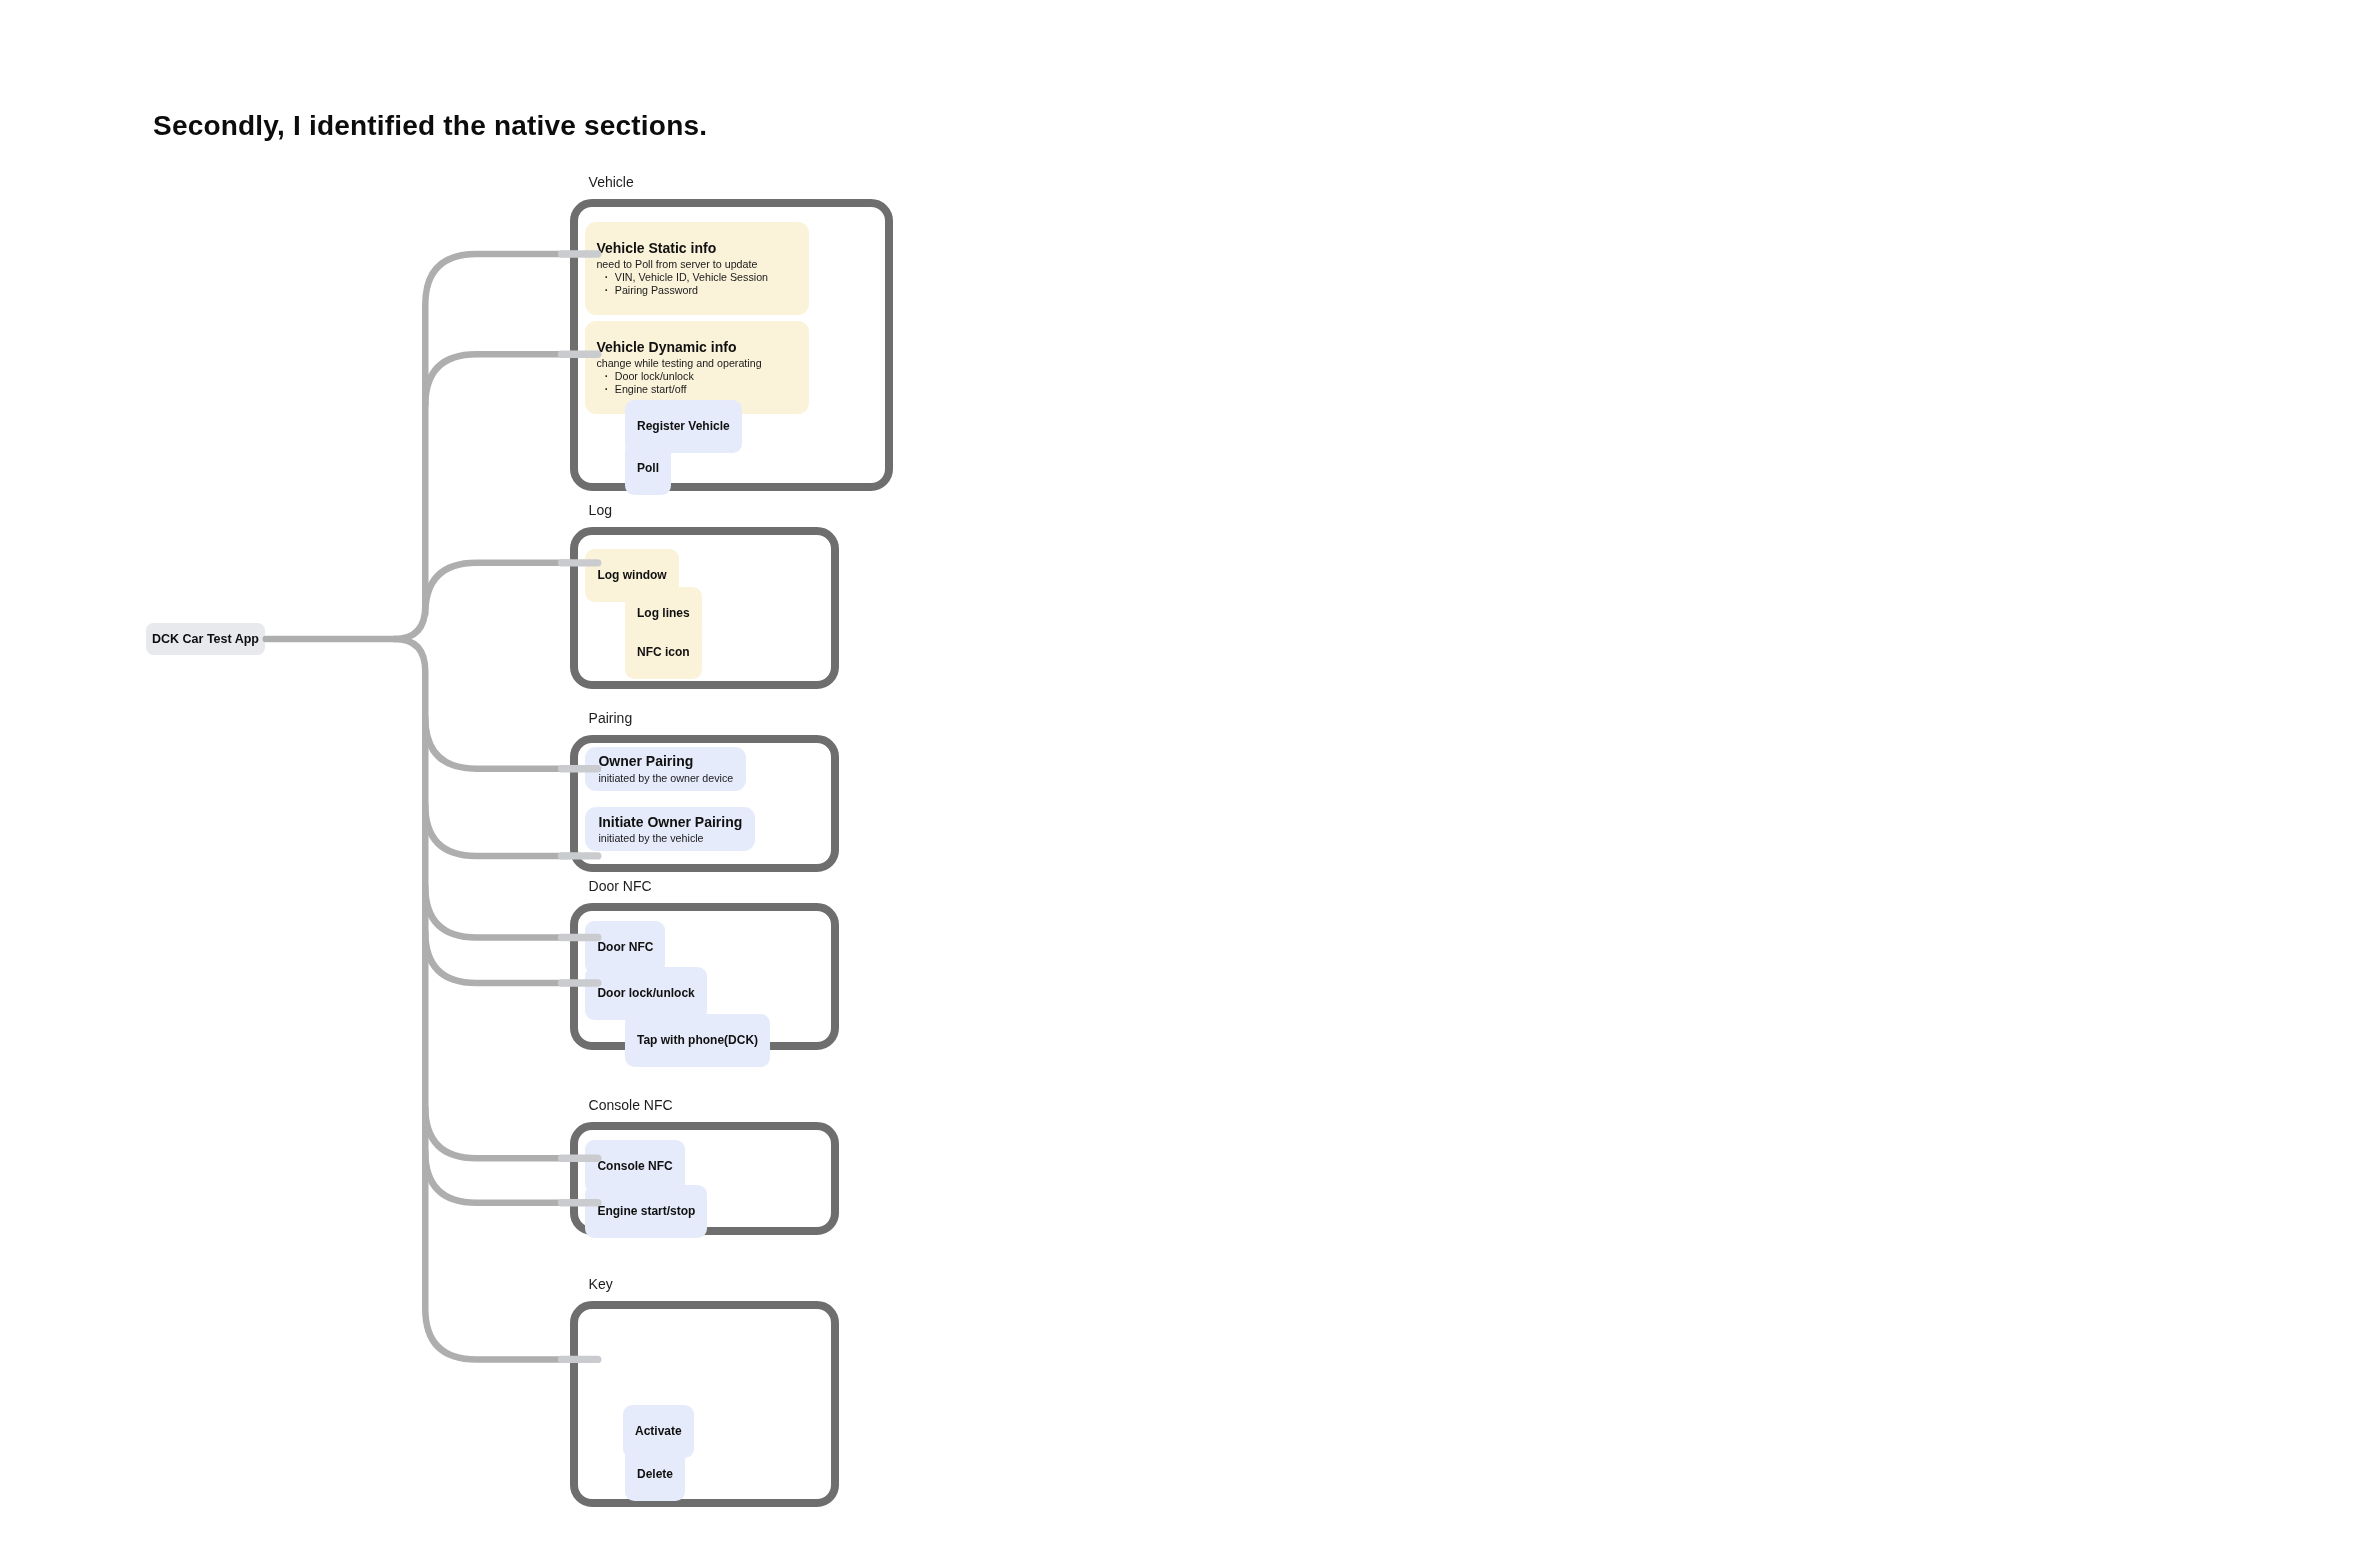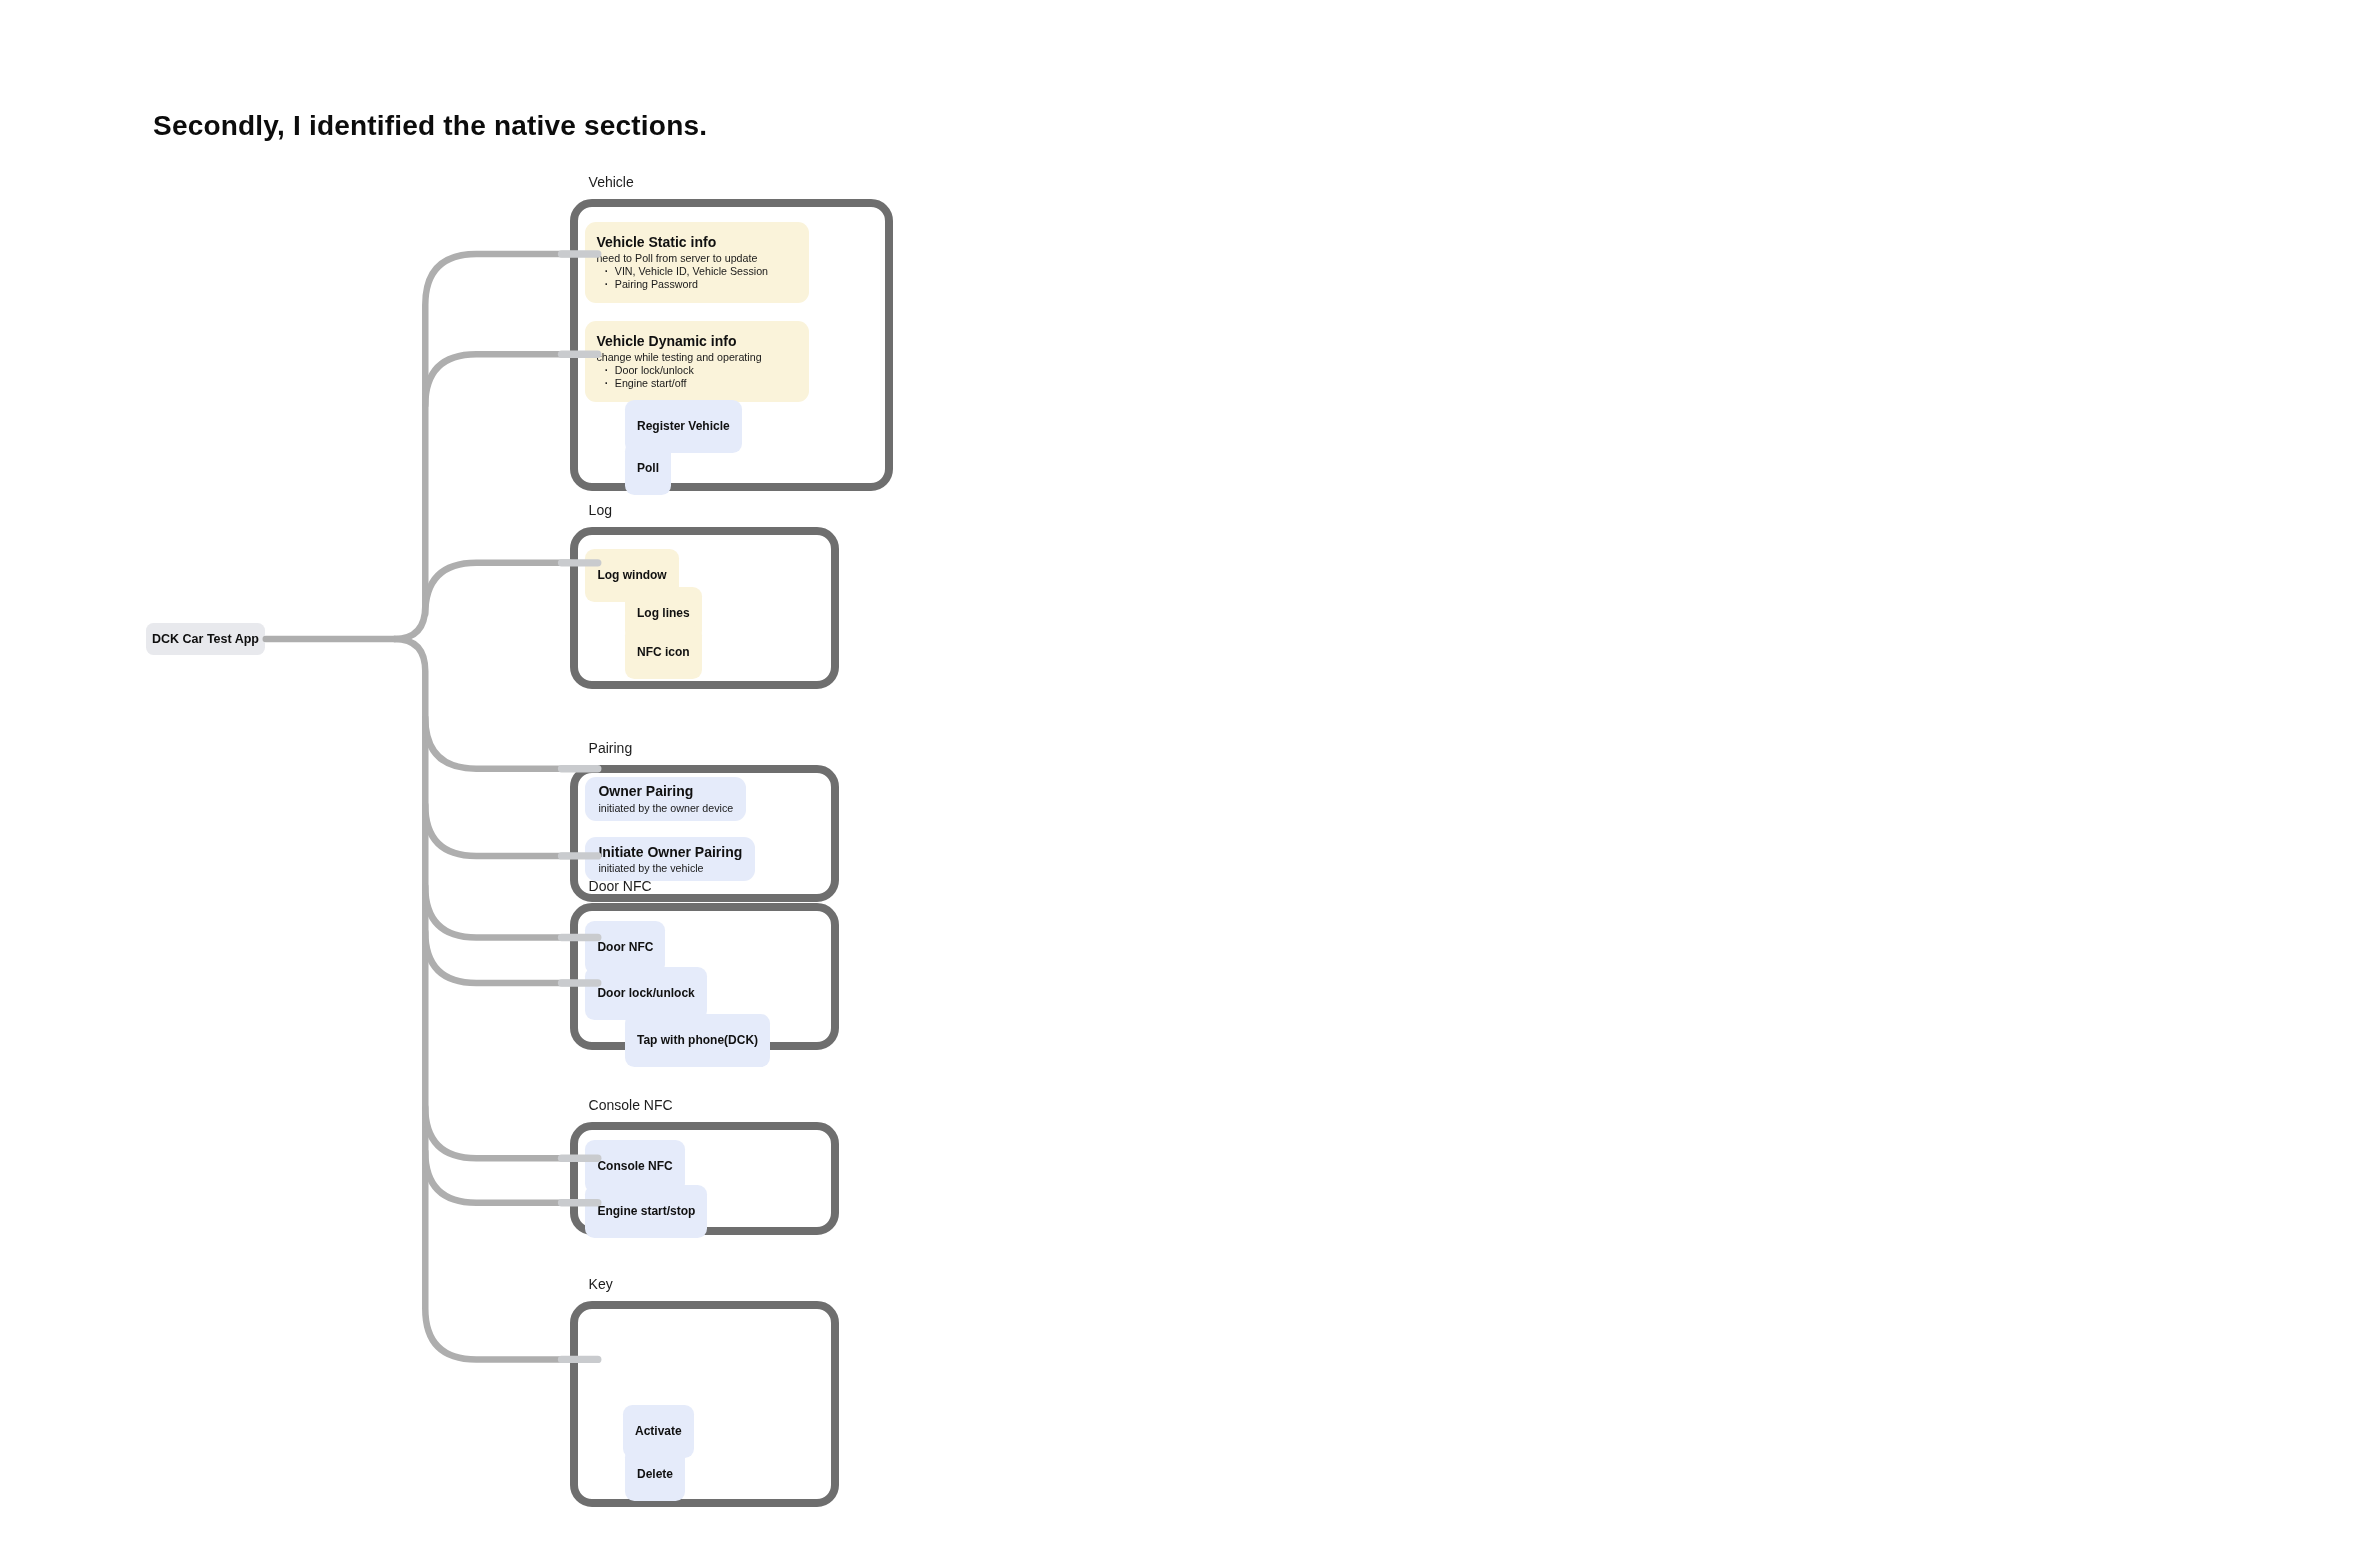"Vehicle Static info" .card { padding: 12px 11px -> 18px 11px }
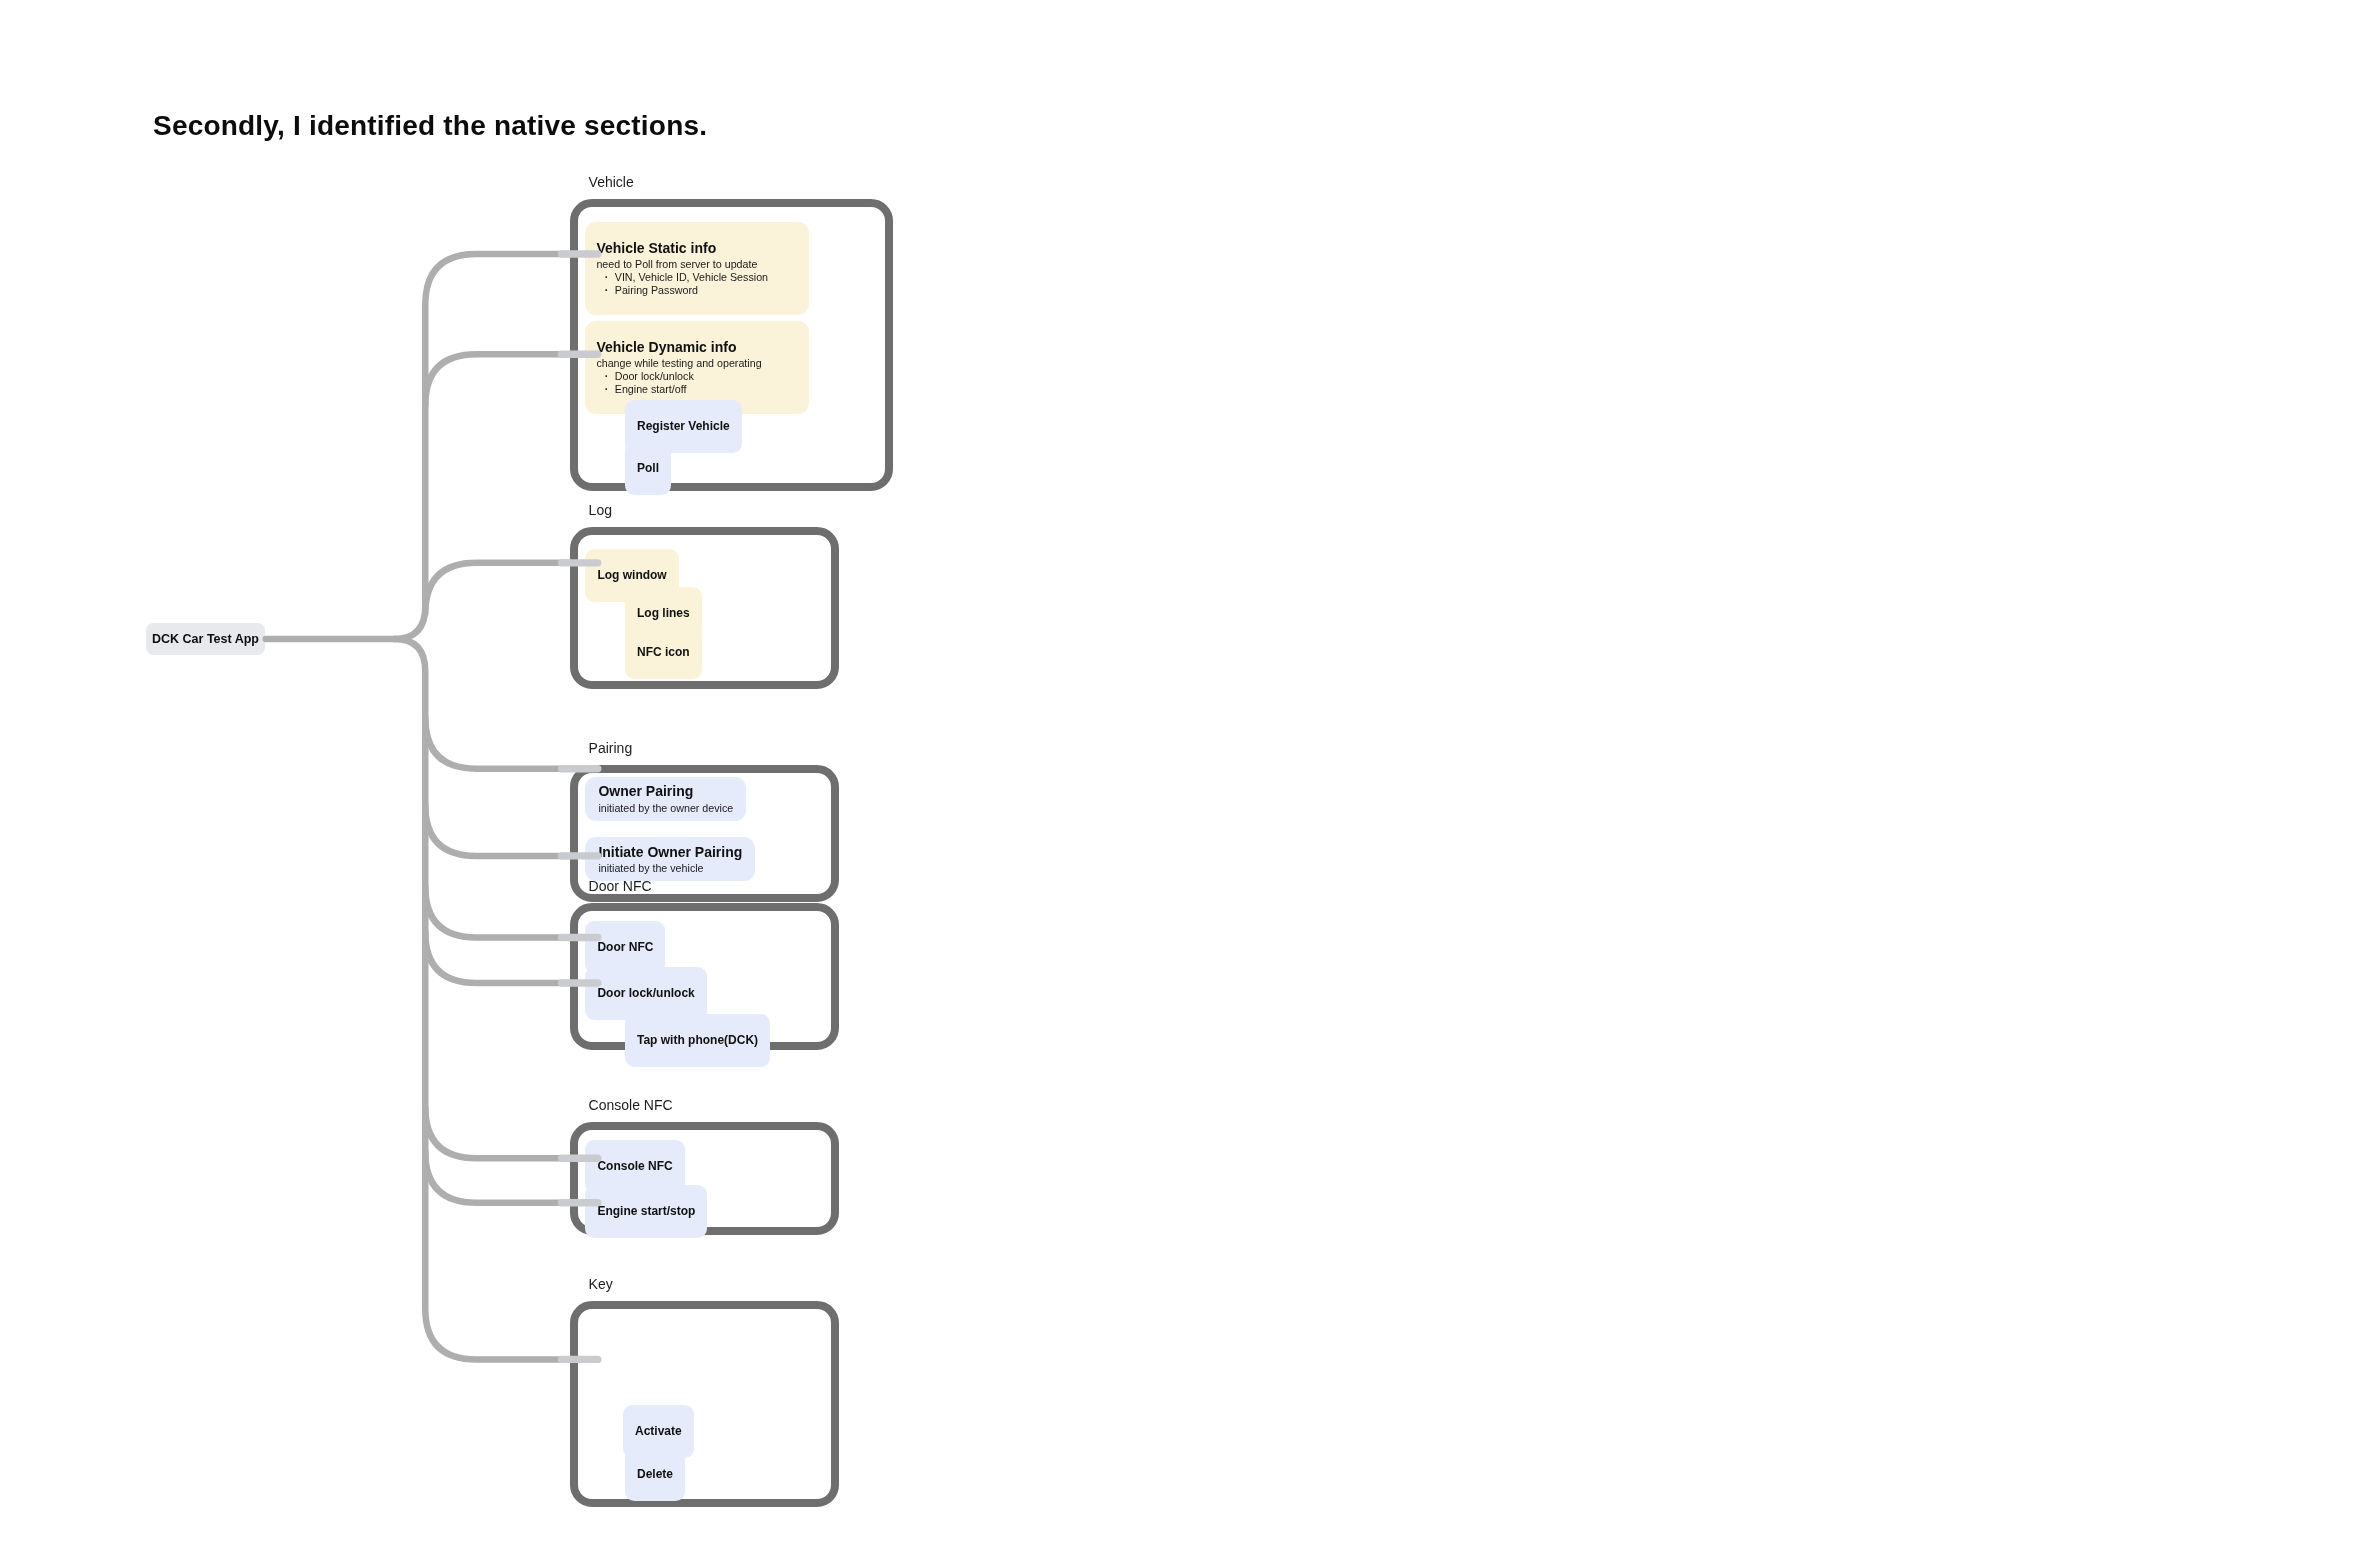"Pairing" div.group { margin-top: 30px -> none }
